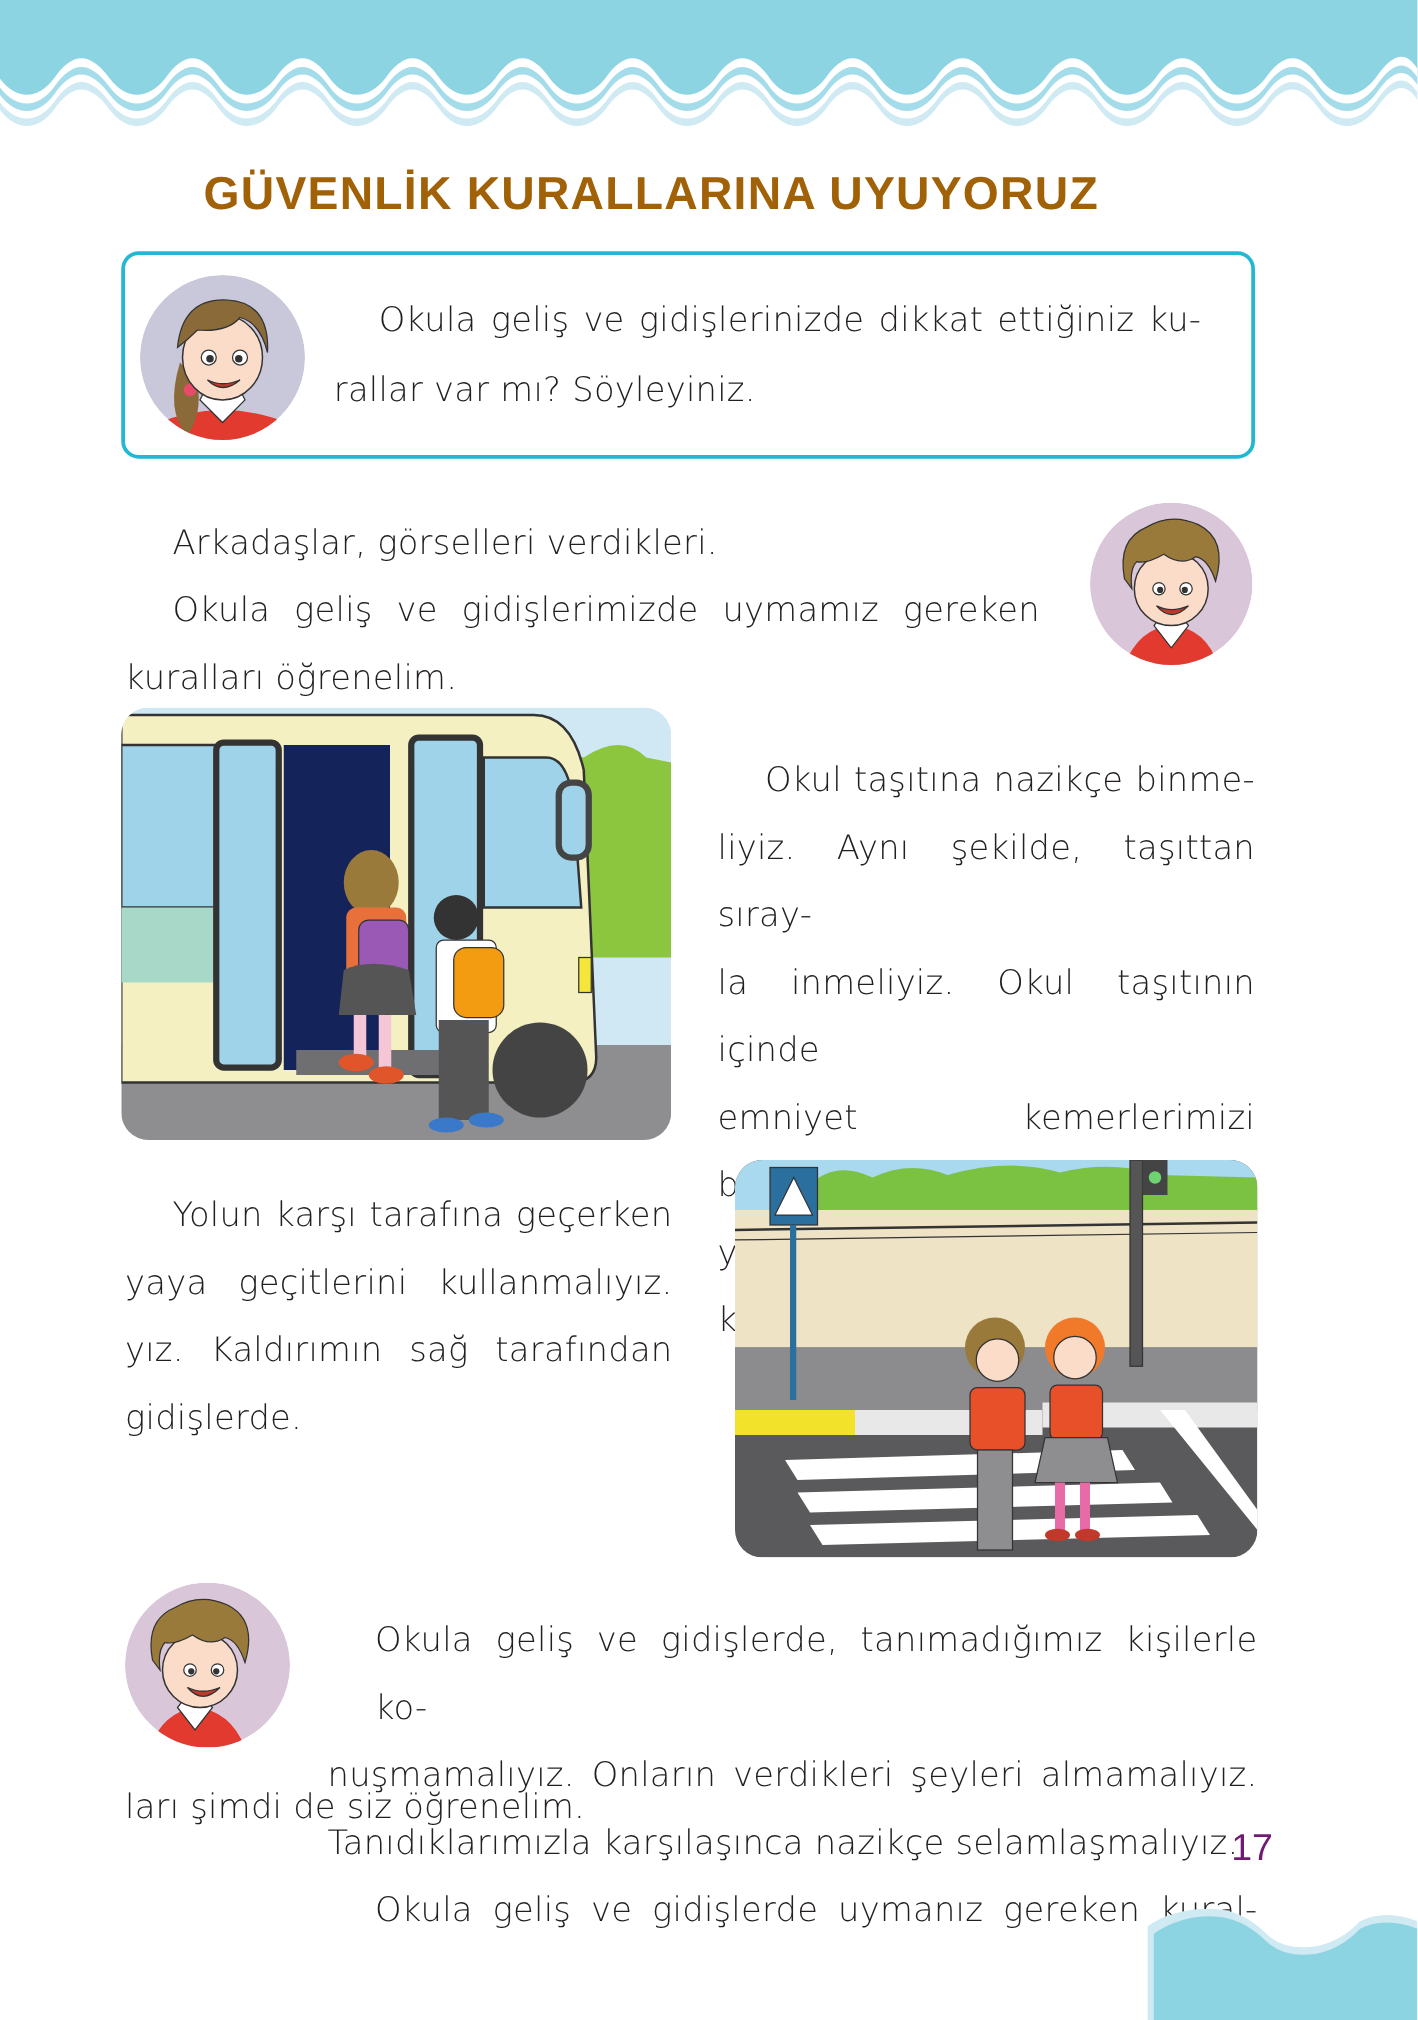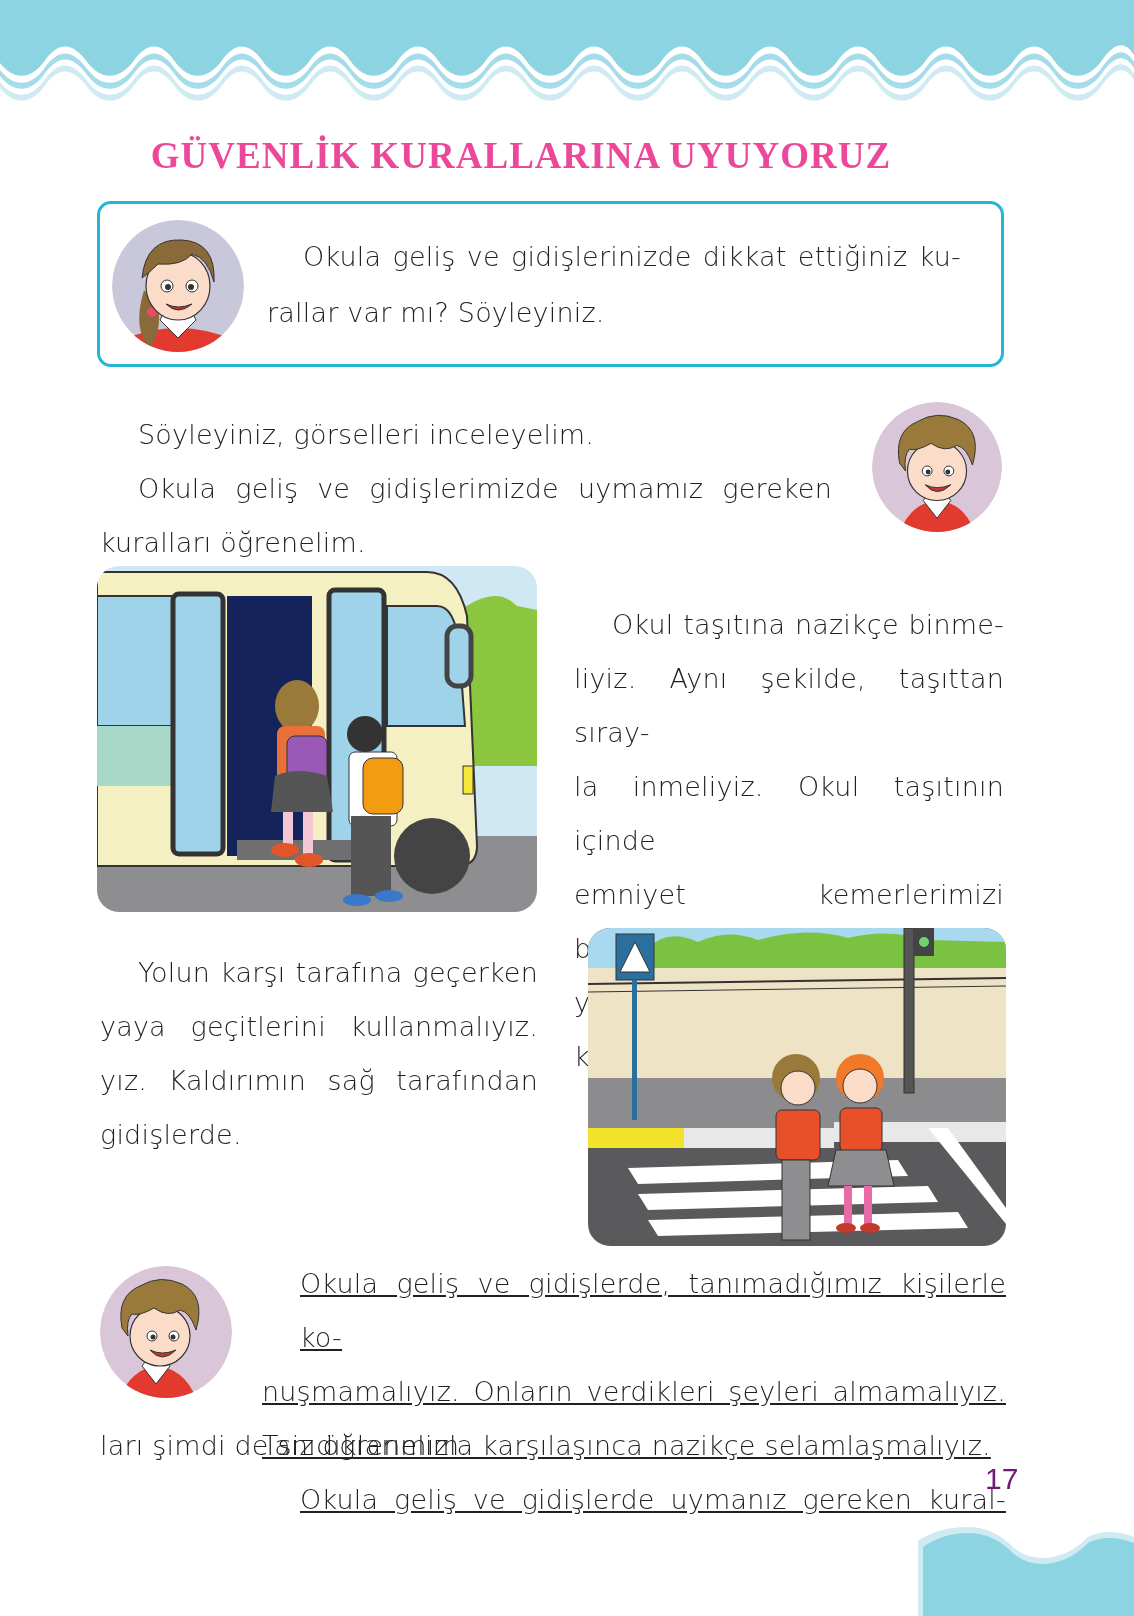"GÜVENLİK KURALLARINA UYUYORUZ" .title { color: #ec4899 -> #a16207; font-family: Liberation Serif, serif -> Liberation Sans, sans-serif }
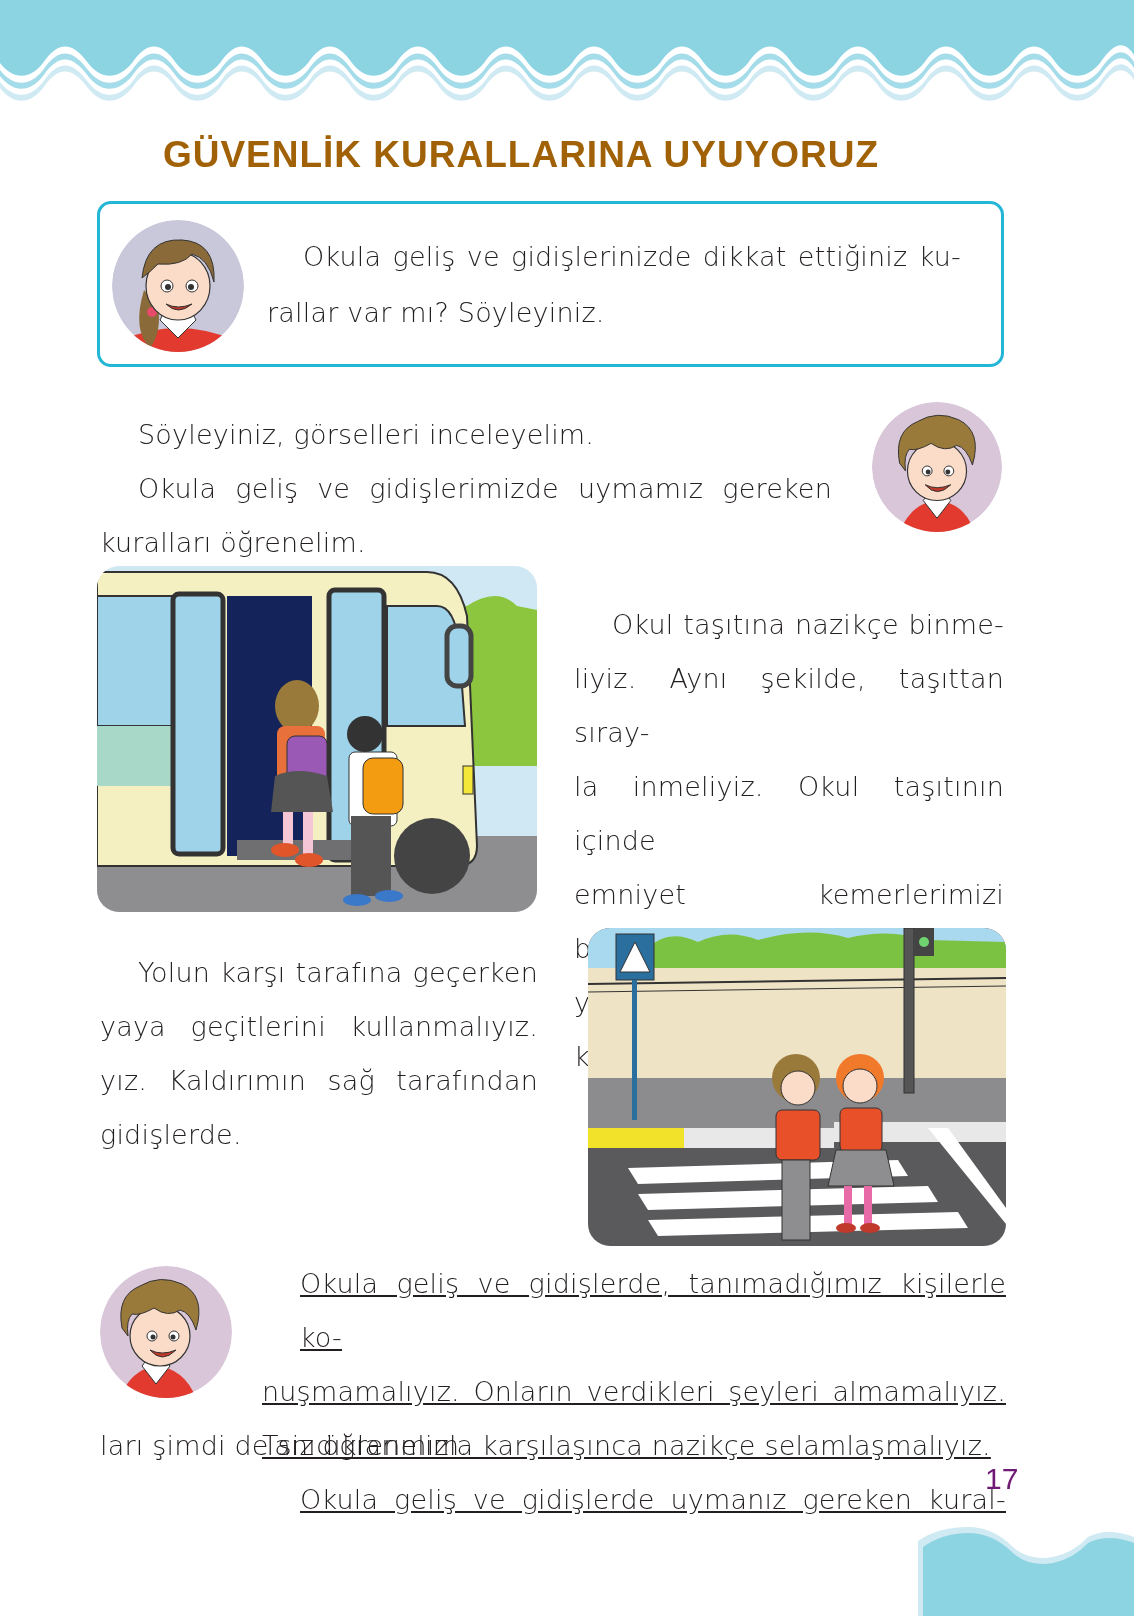"Söyleyiniz, görselleri inceleyelim." span.line { text: Söyleyiniz, görselleri inceleyelim -> Arkadaşlar, görselleri verdikleri }
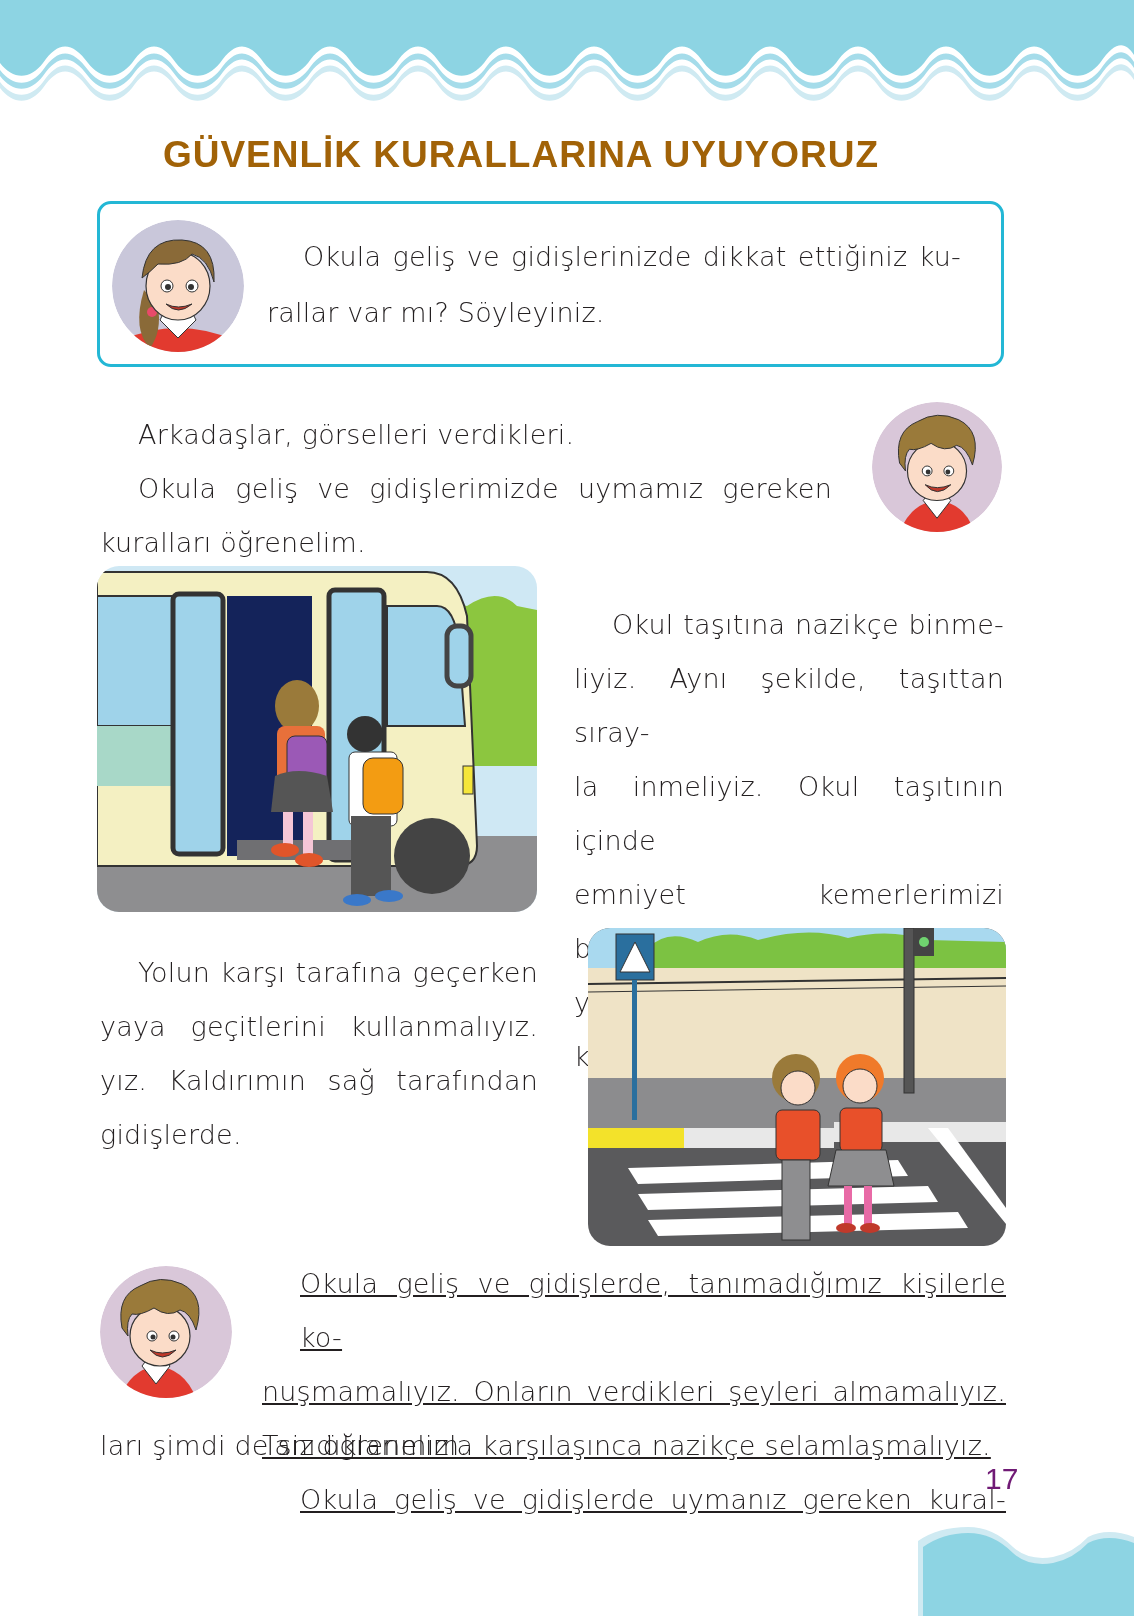"Okula geliş ve gidişlerde, tanımadığımız" div.abs { text-decoration: underline -> none; top: 1257px -> 1286px }
